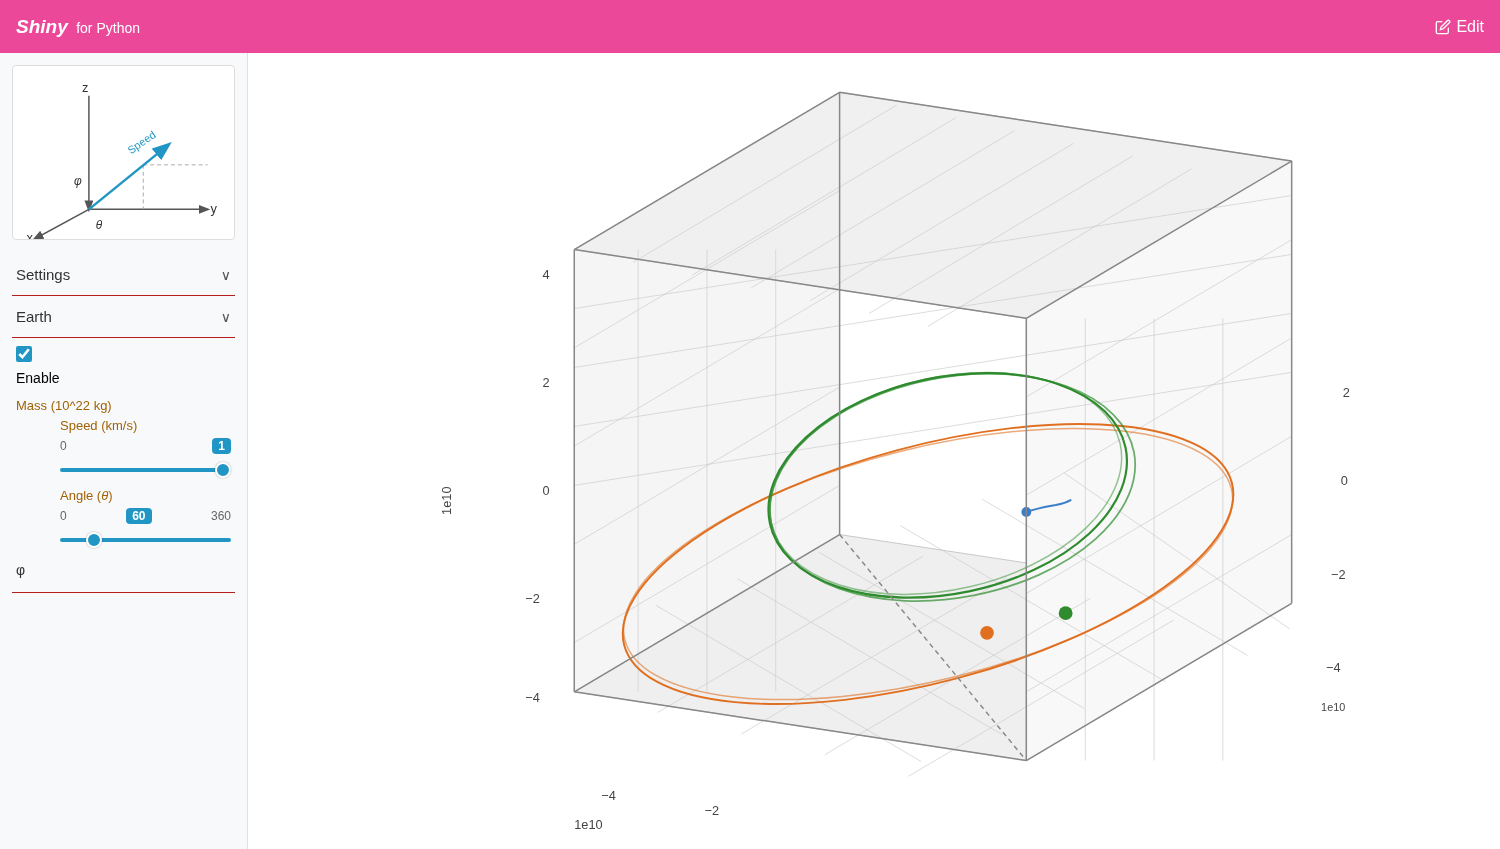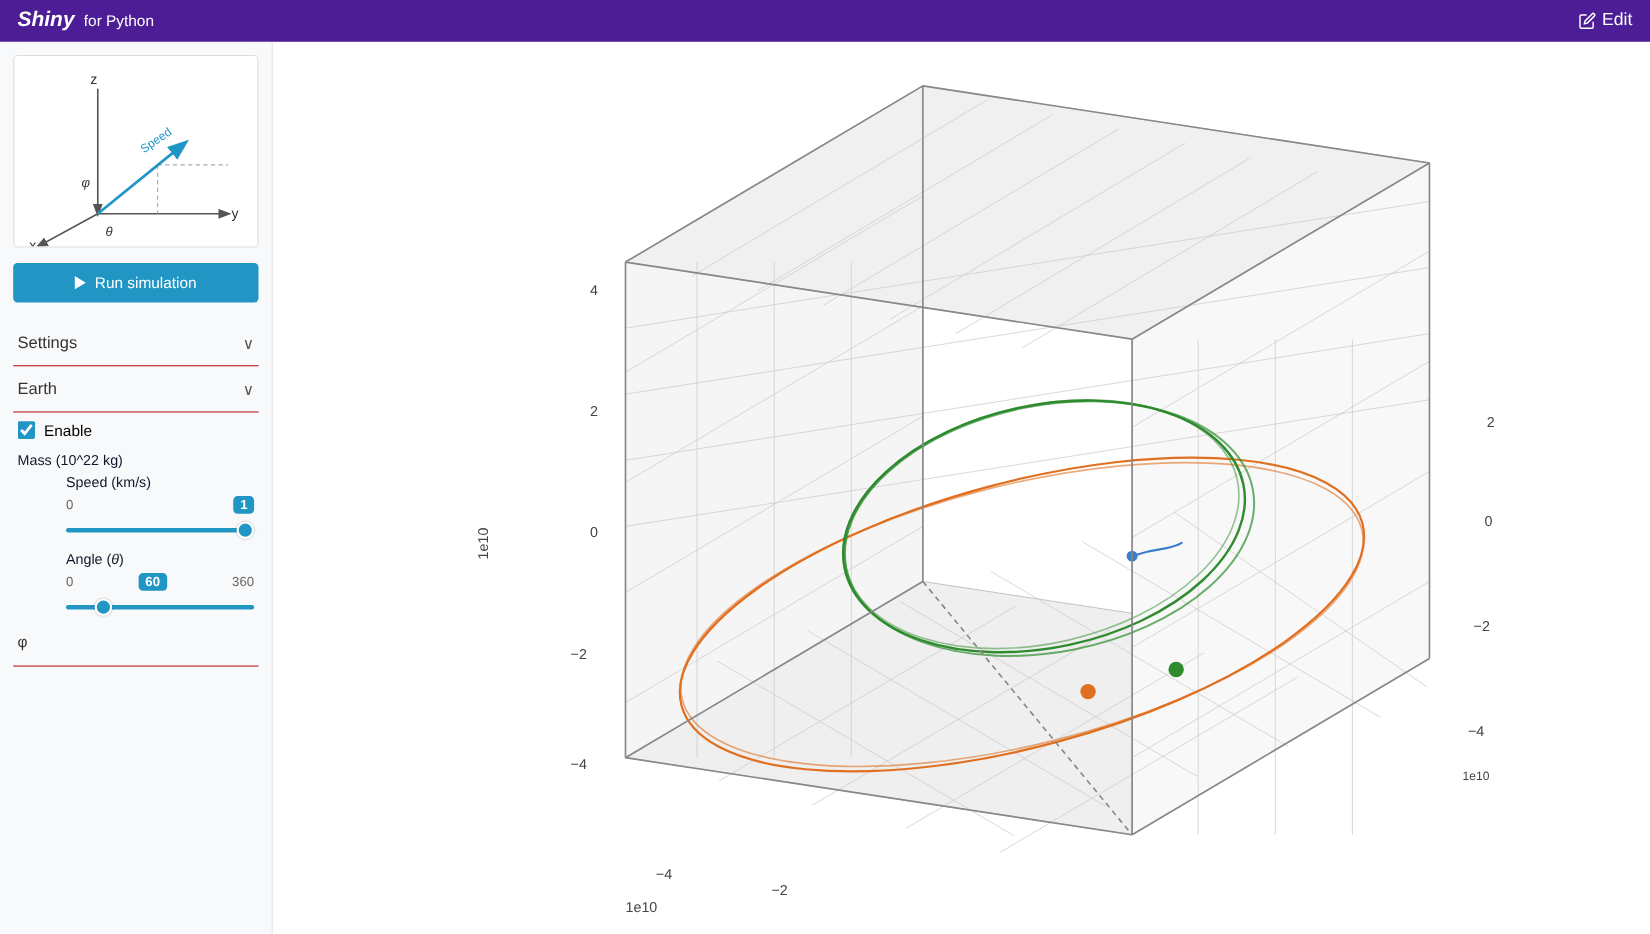"Shiny for Python" .header { background: #4c1d95 -> #ec4899; height: 38px -> 53px }
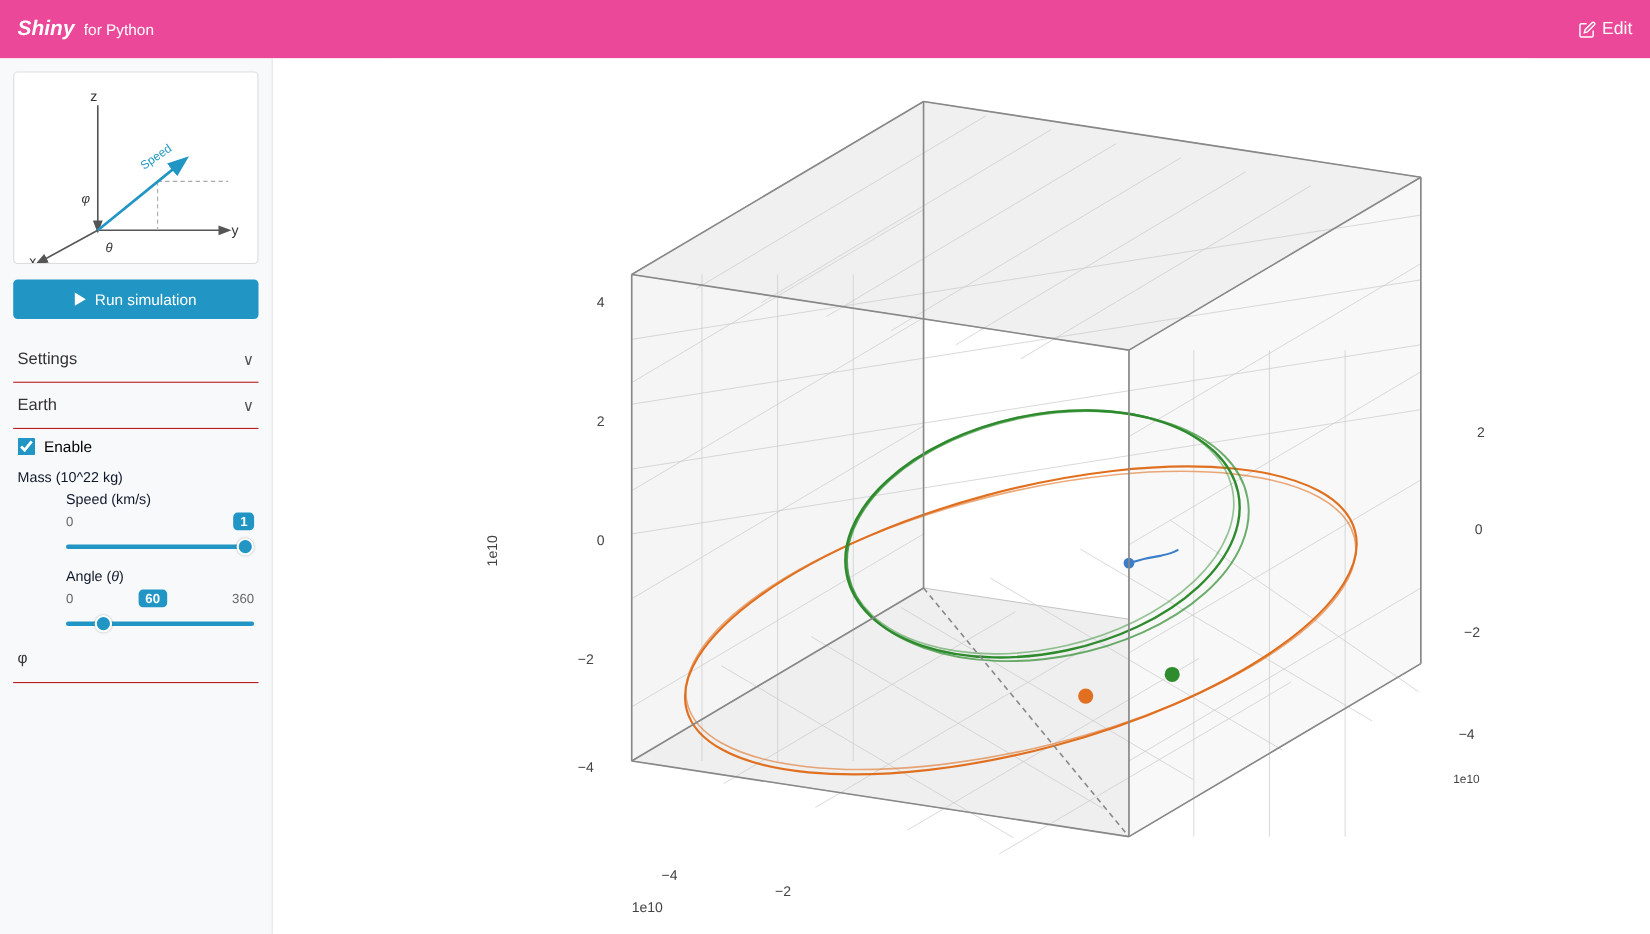"Run simulation" button.run-btn { html: <button> <span></span> <span>Run simulation</span> </button> -> none }
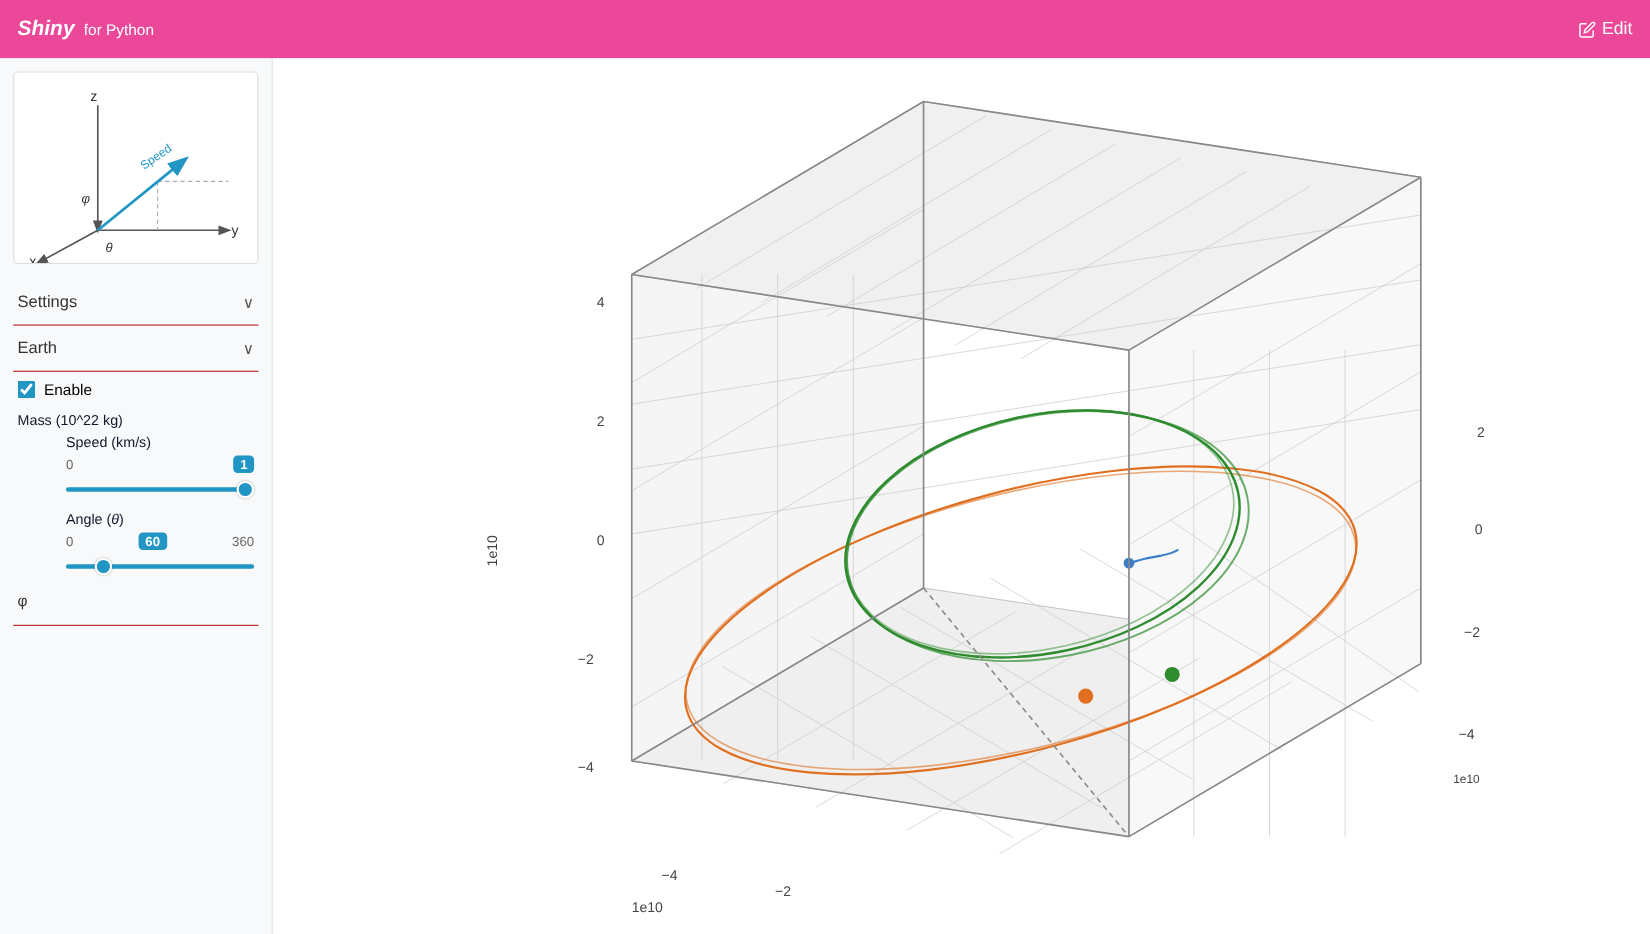"Enable" .checkbox-row { flex-direction: none -> column }
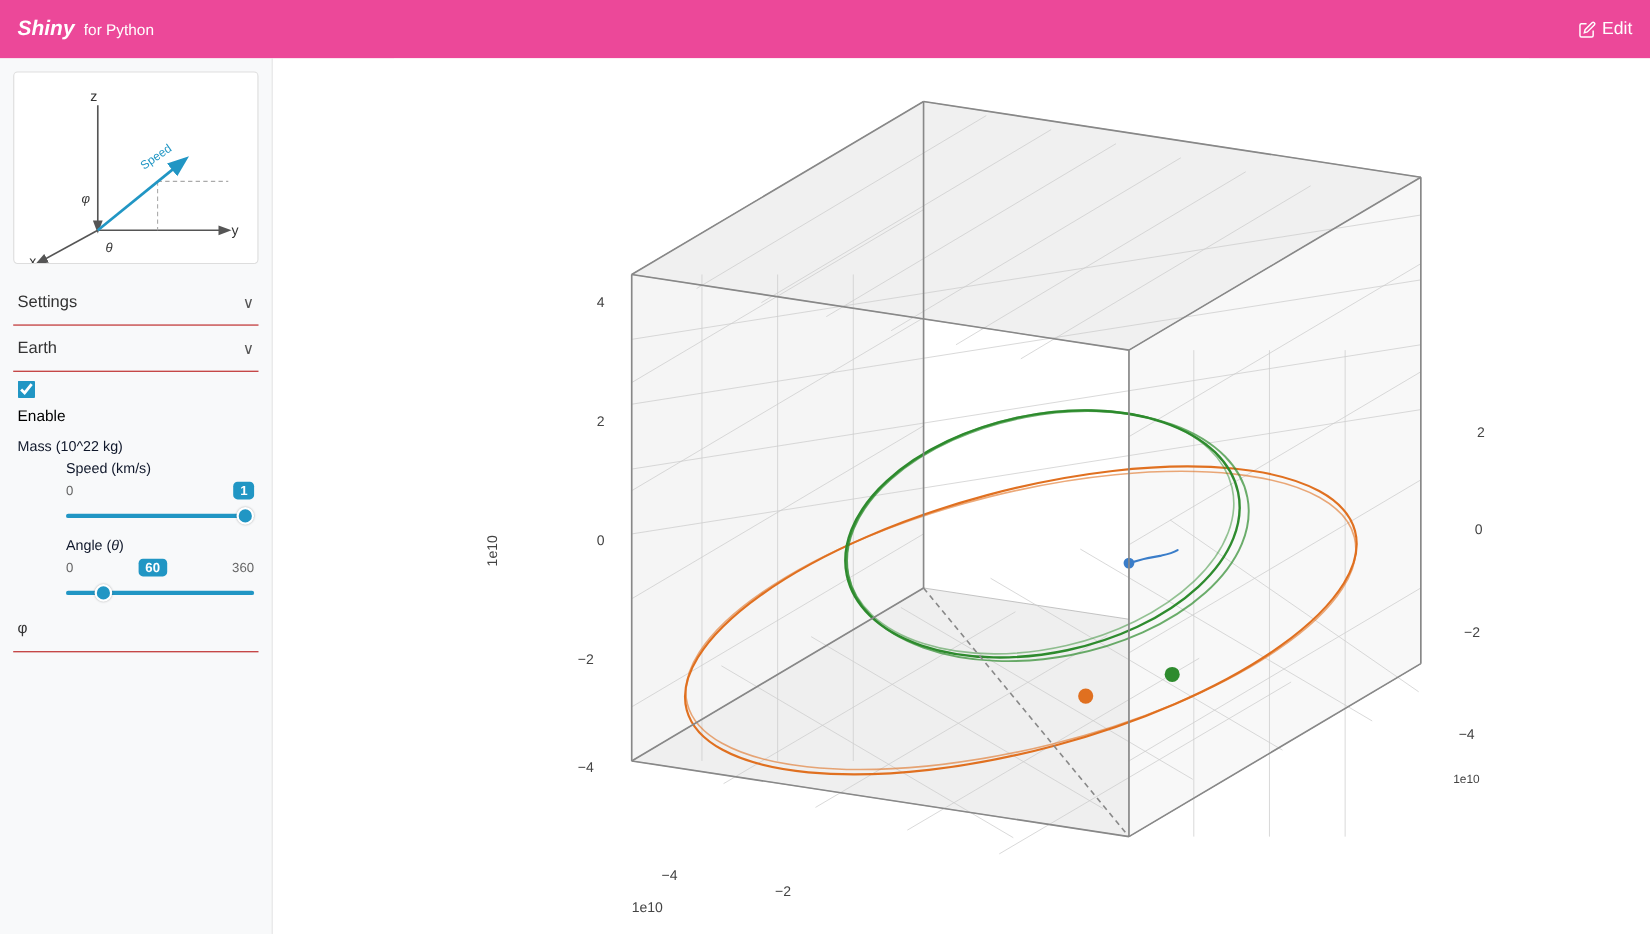"Mass (10^22 kg)" .field-label { color: #0f172a -> #a16207 }
